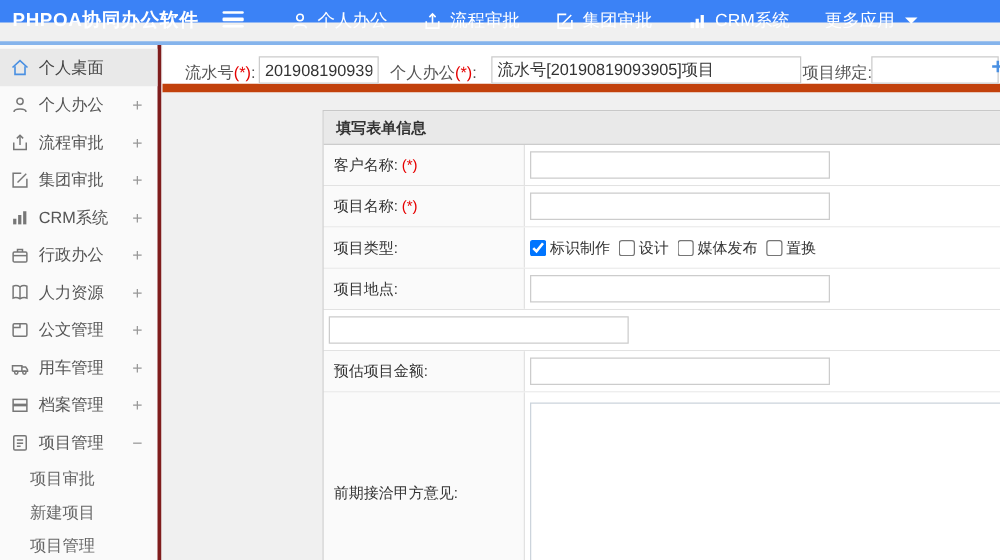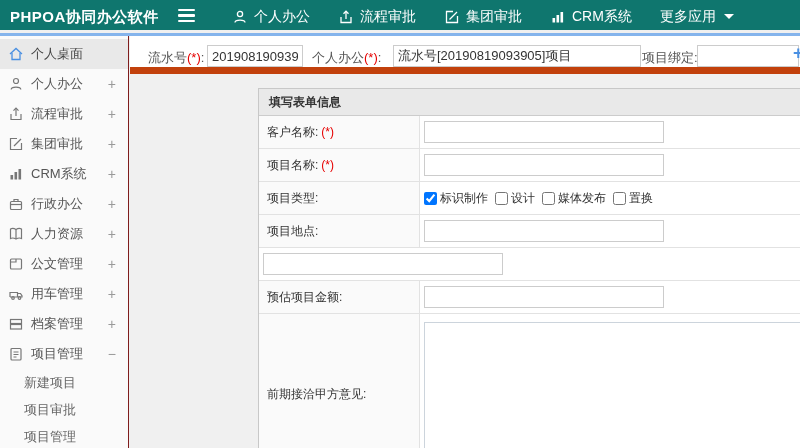"PHPOA协同办公软件" .topbar { background: #0f766e -> #3b82f6; height: 30px -> 18px }
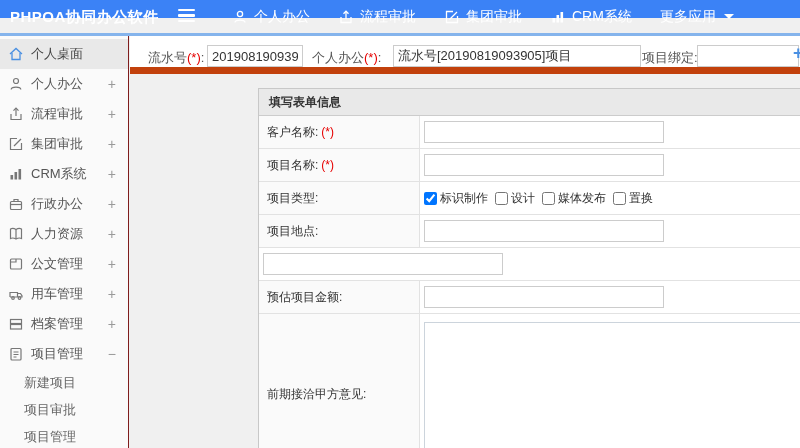"个人桌面" .sidebar { border-right: 1px solid #7f1d1d -> 3px solid #7f1d1d }
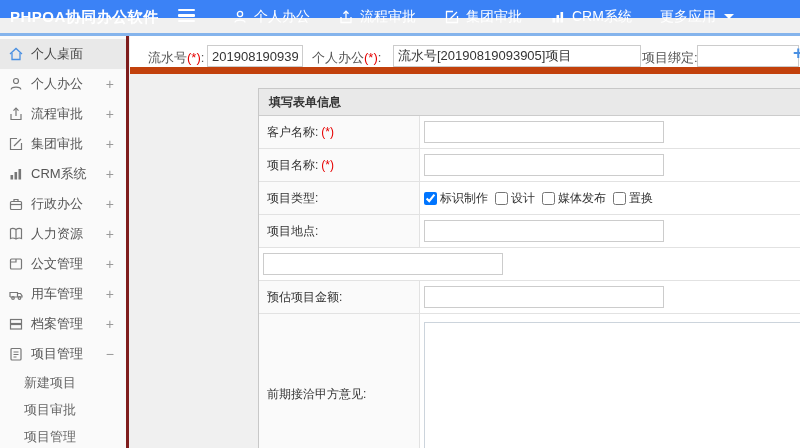"新建项目" div.side-sub { order: before "项目审批" -> after "项目审批" }
